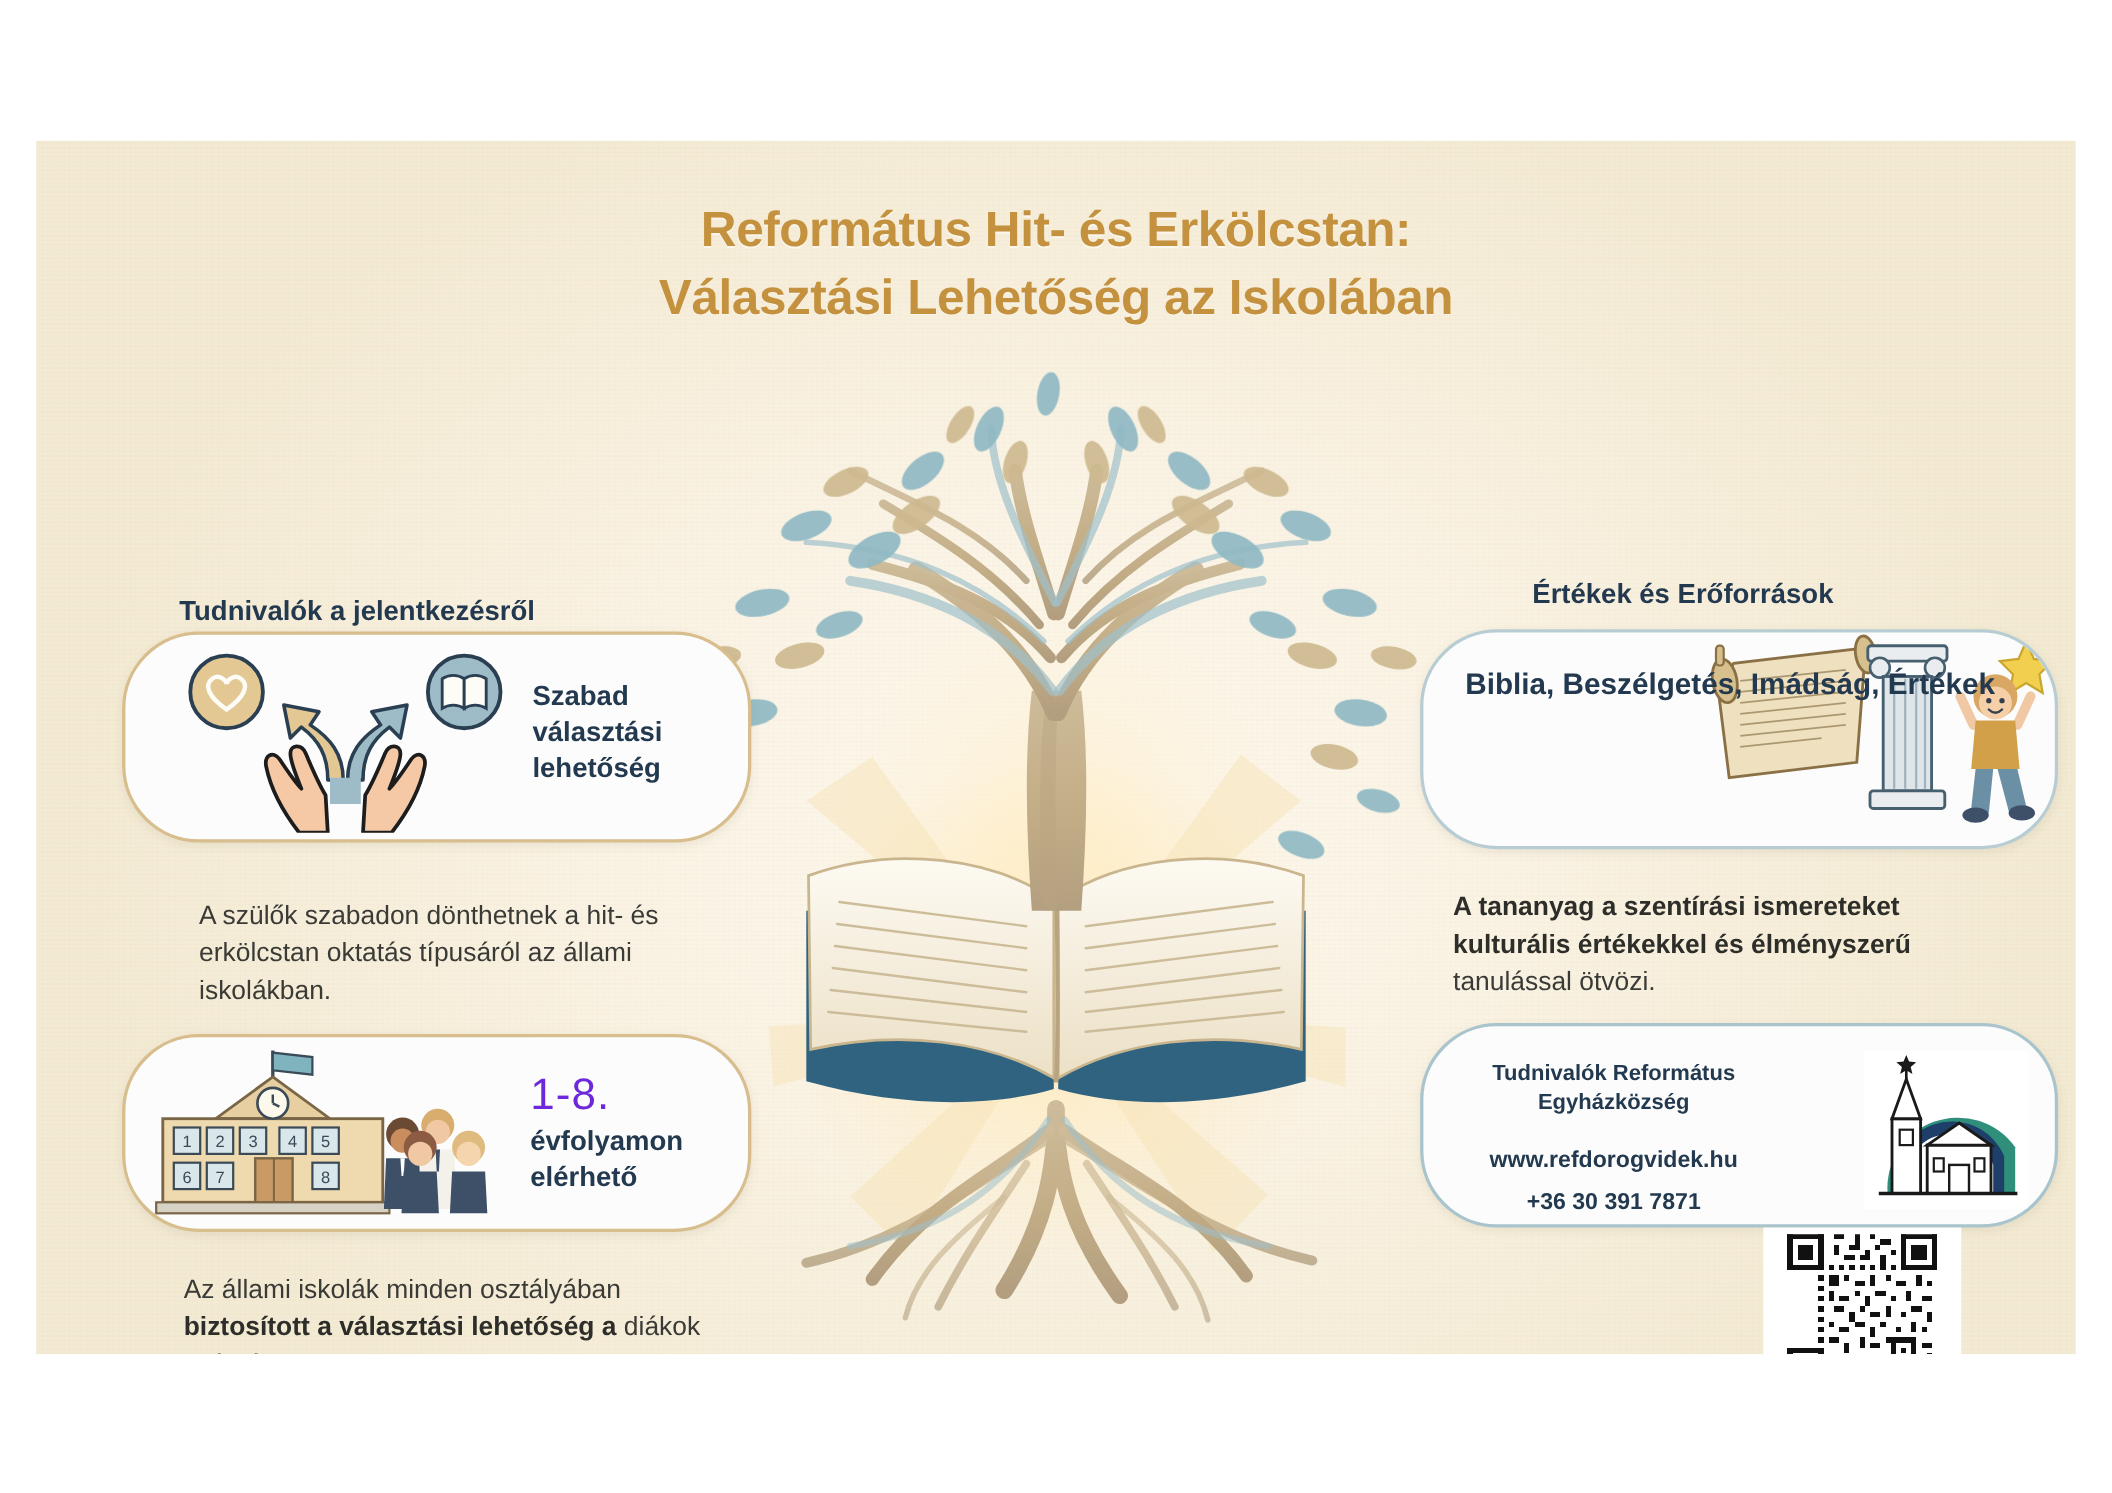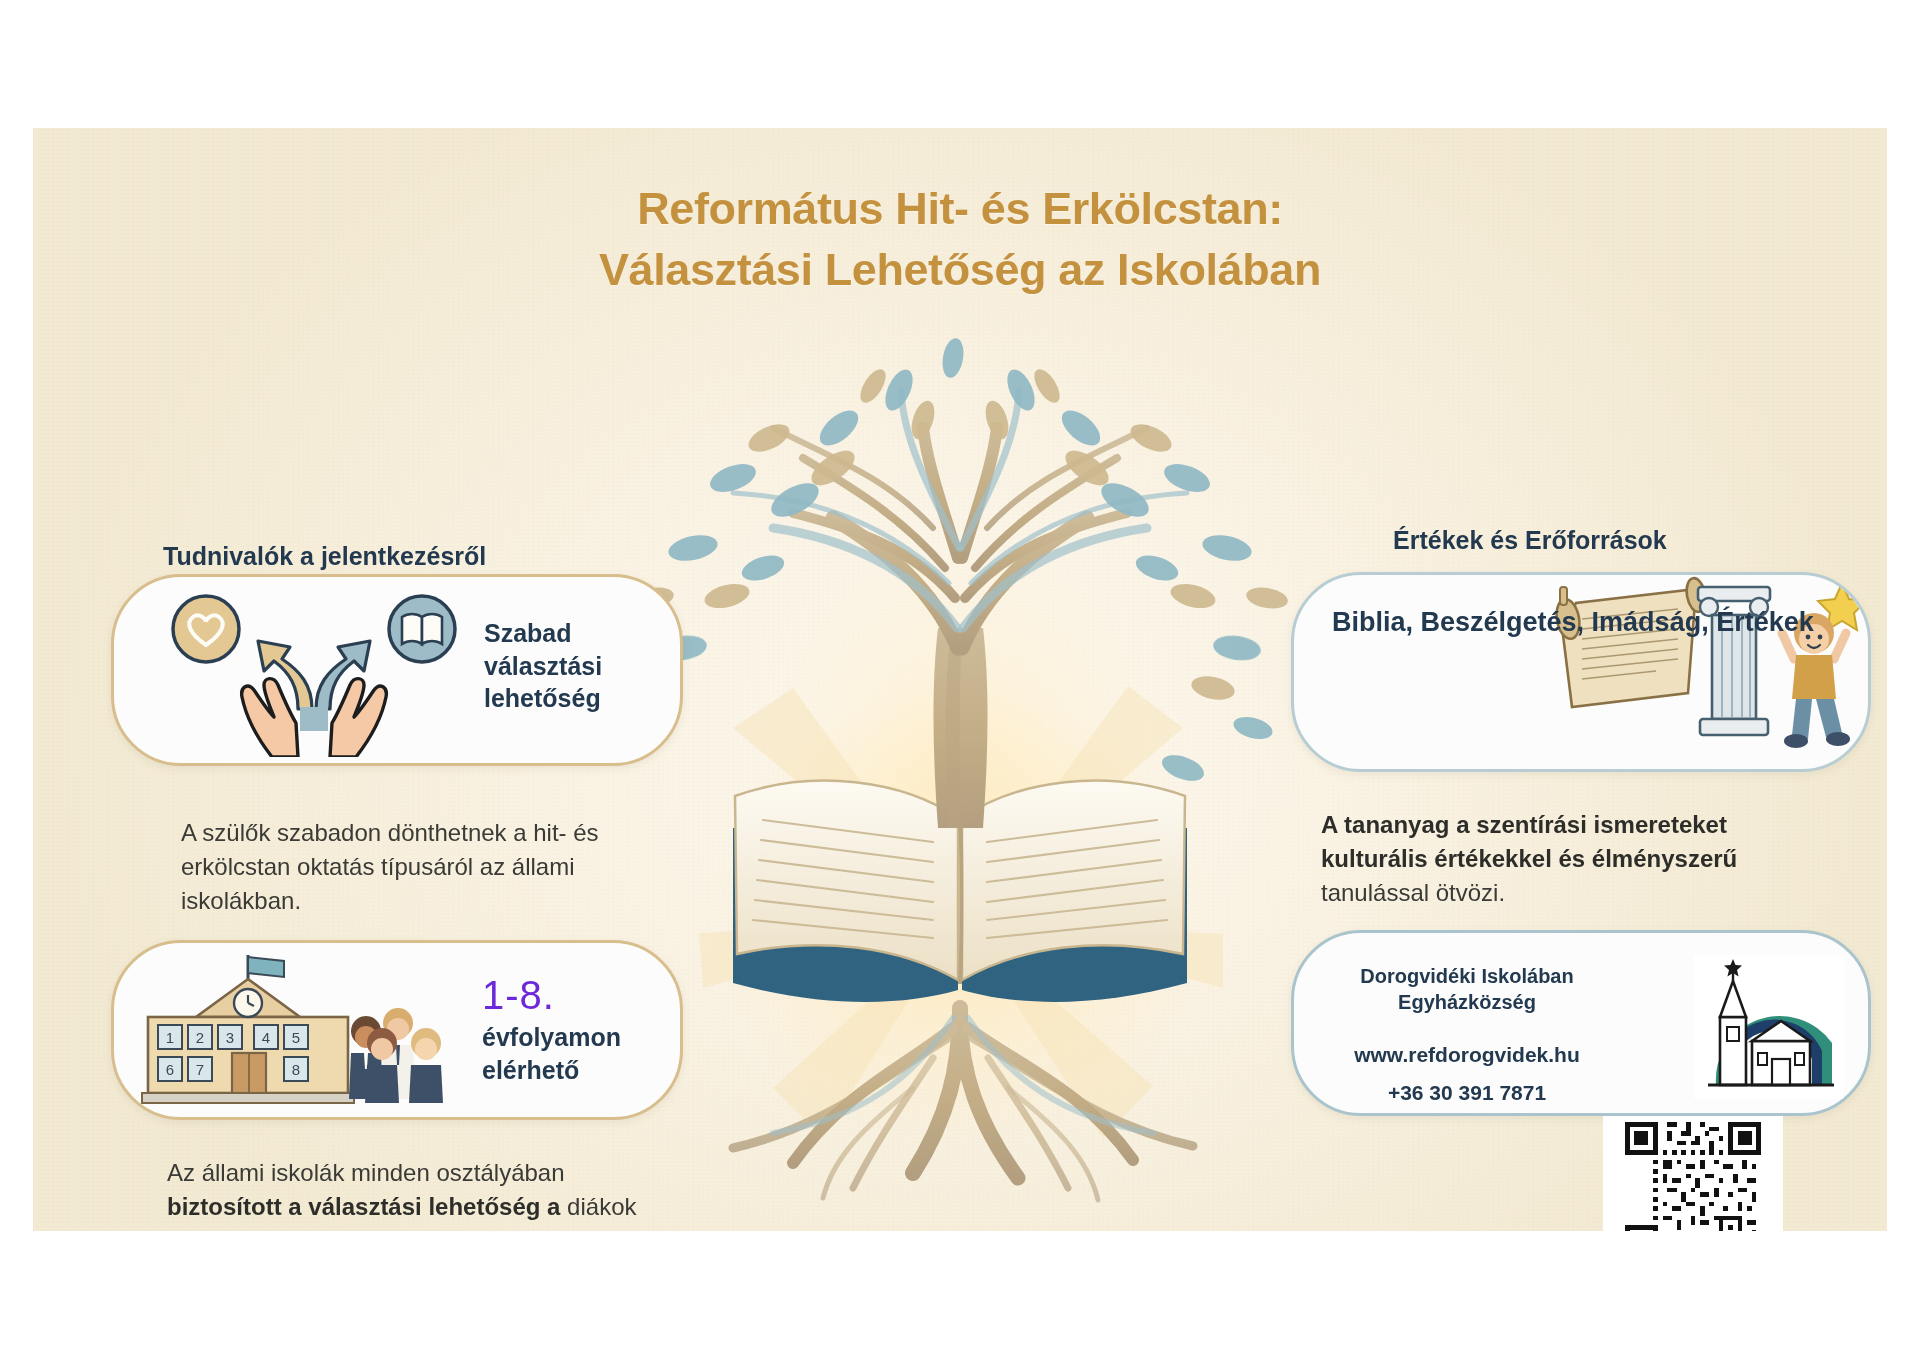"Dorogvidéki Iskolában" div { text: Dorogvidéki Iskolában -> Tudnivalók Református }
